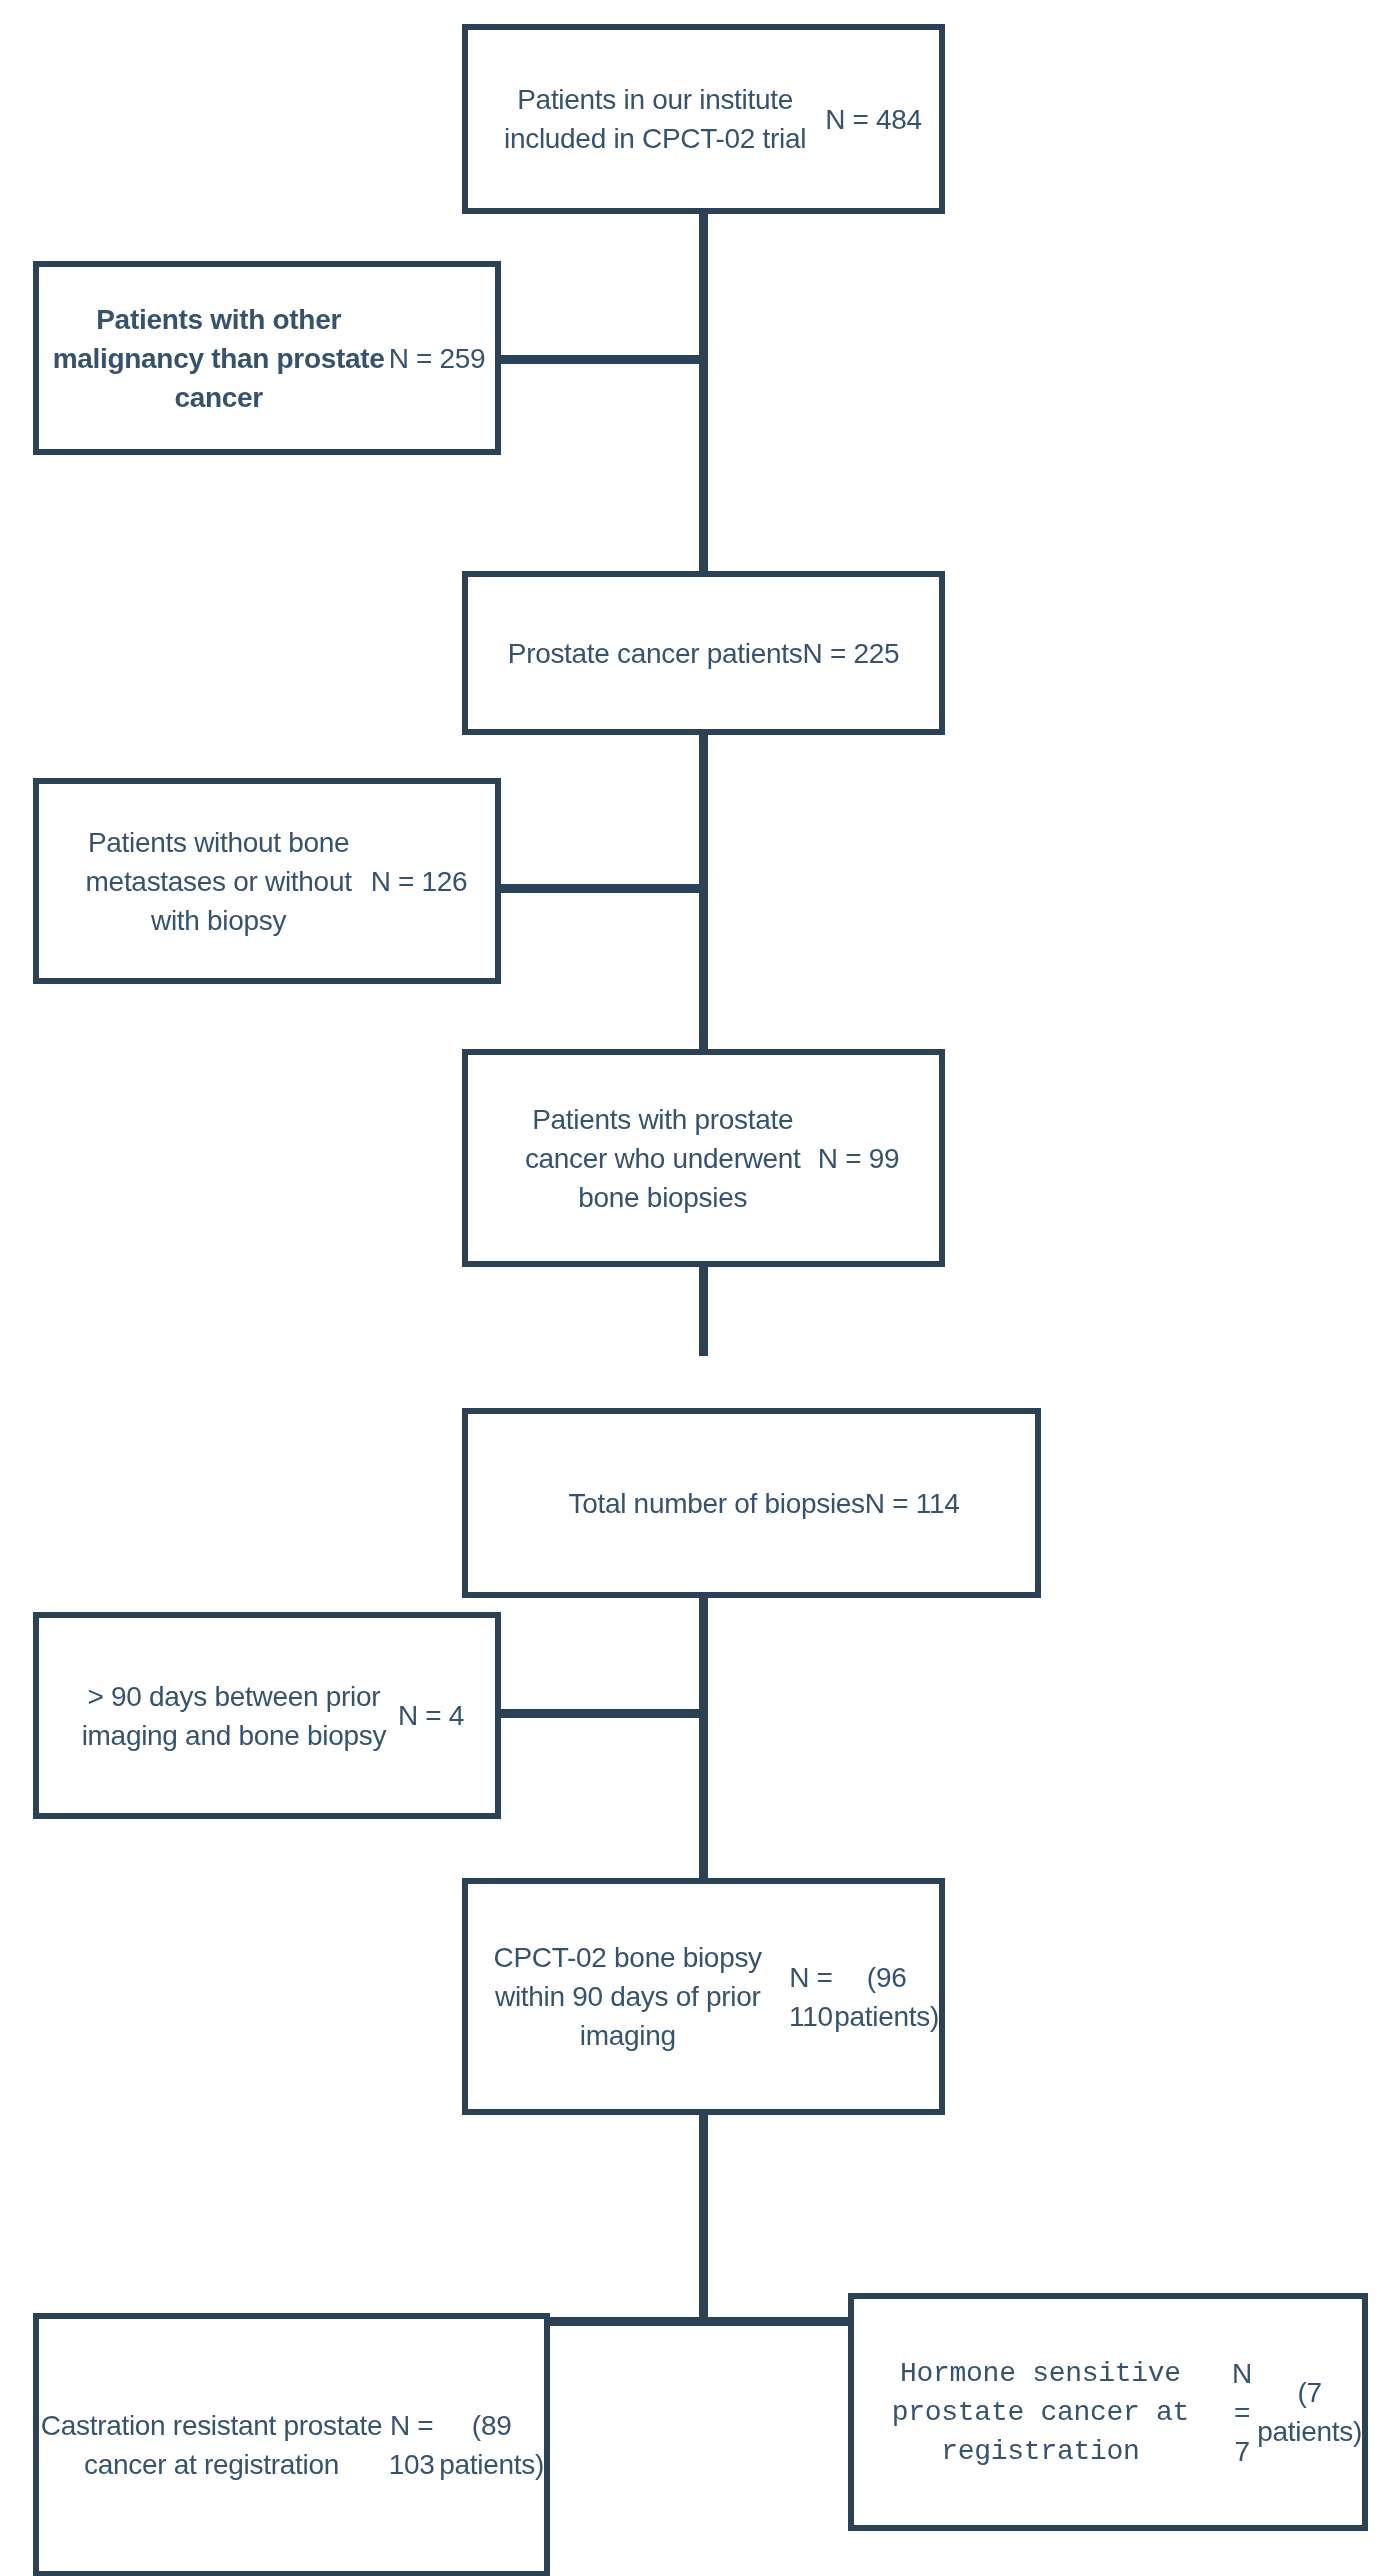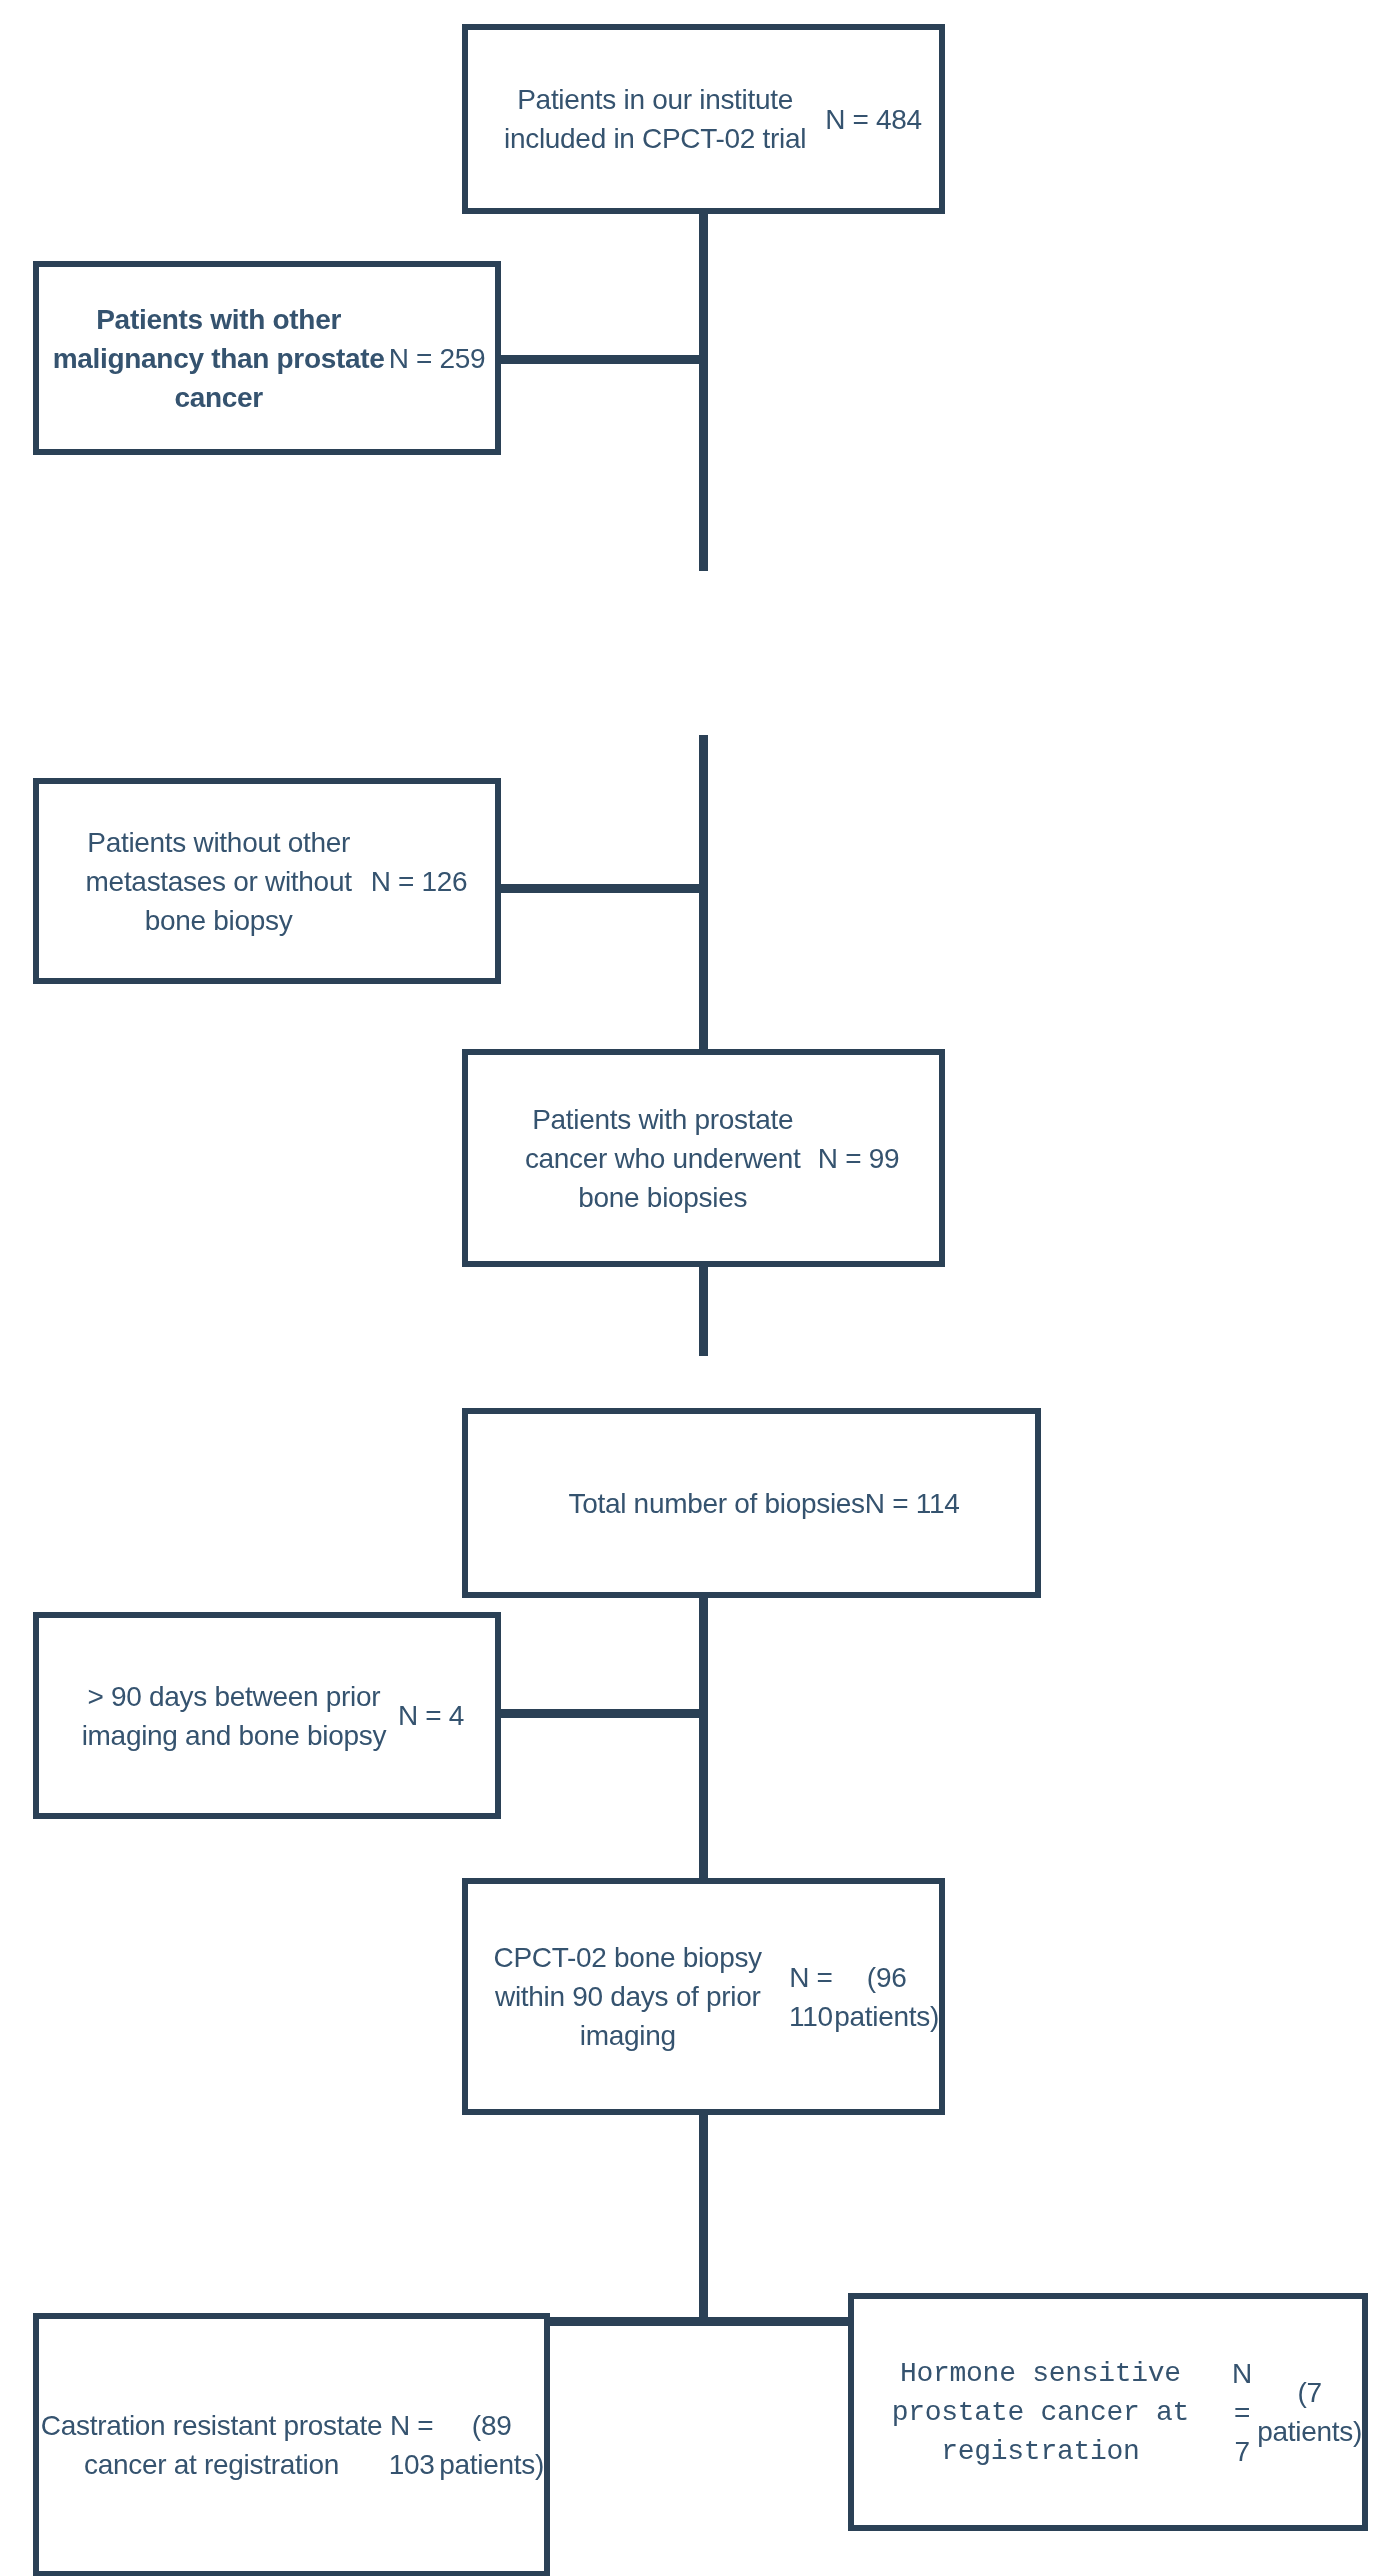"Prostate cancer patients" div.box { html: none -> <div> <p>Prostate cancer patients</p> <p>N = 225</p> </div> }
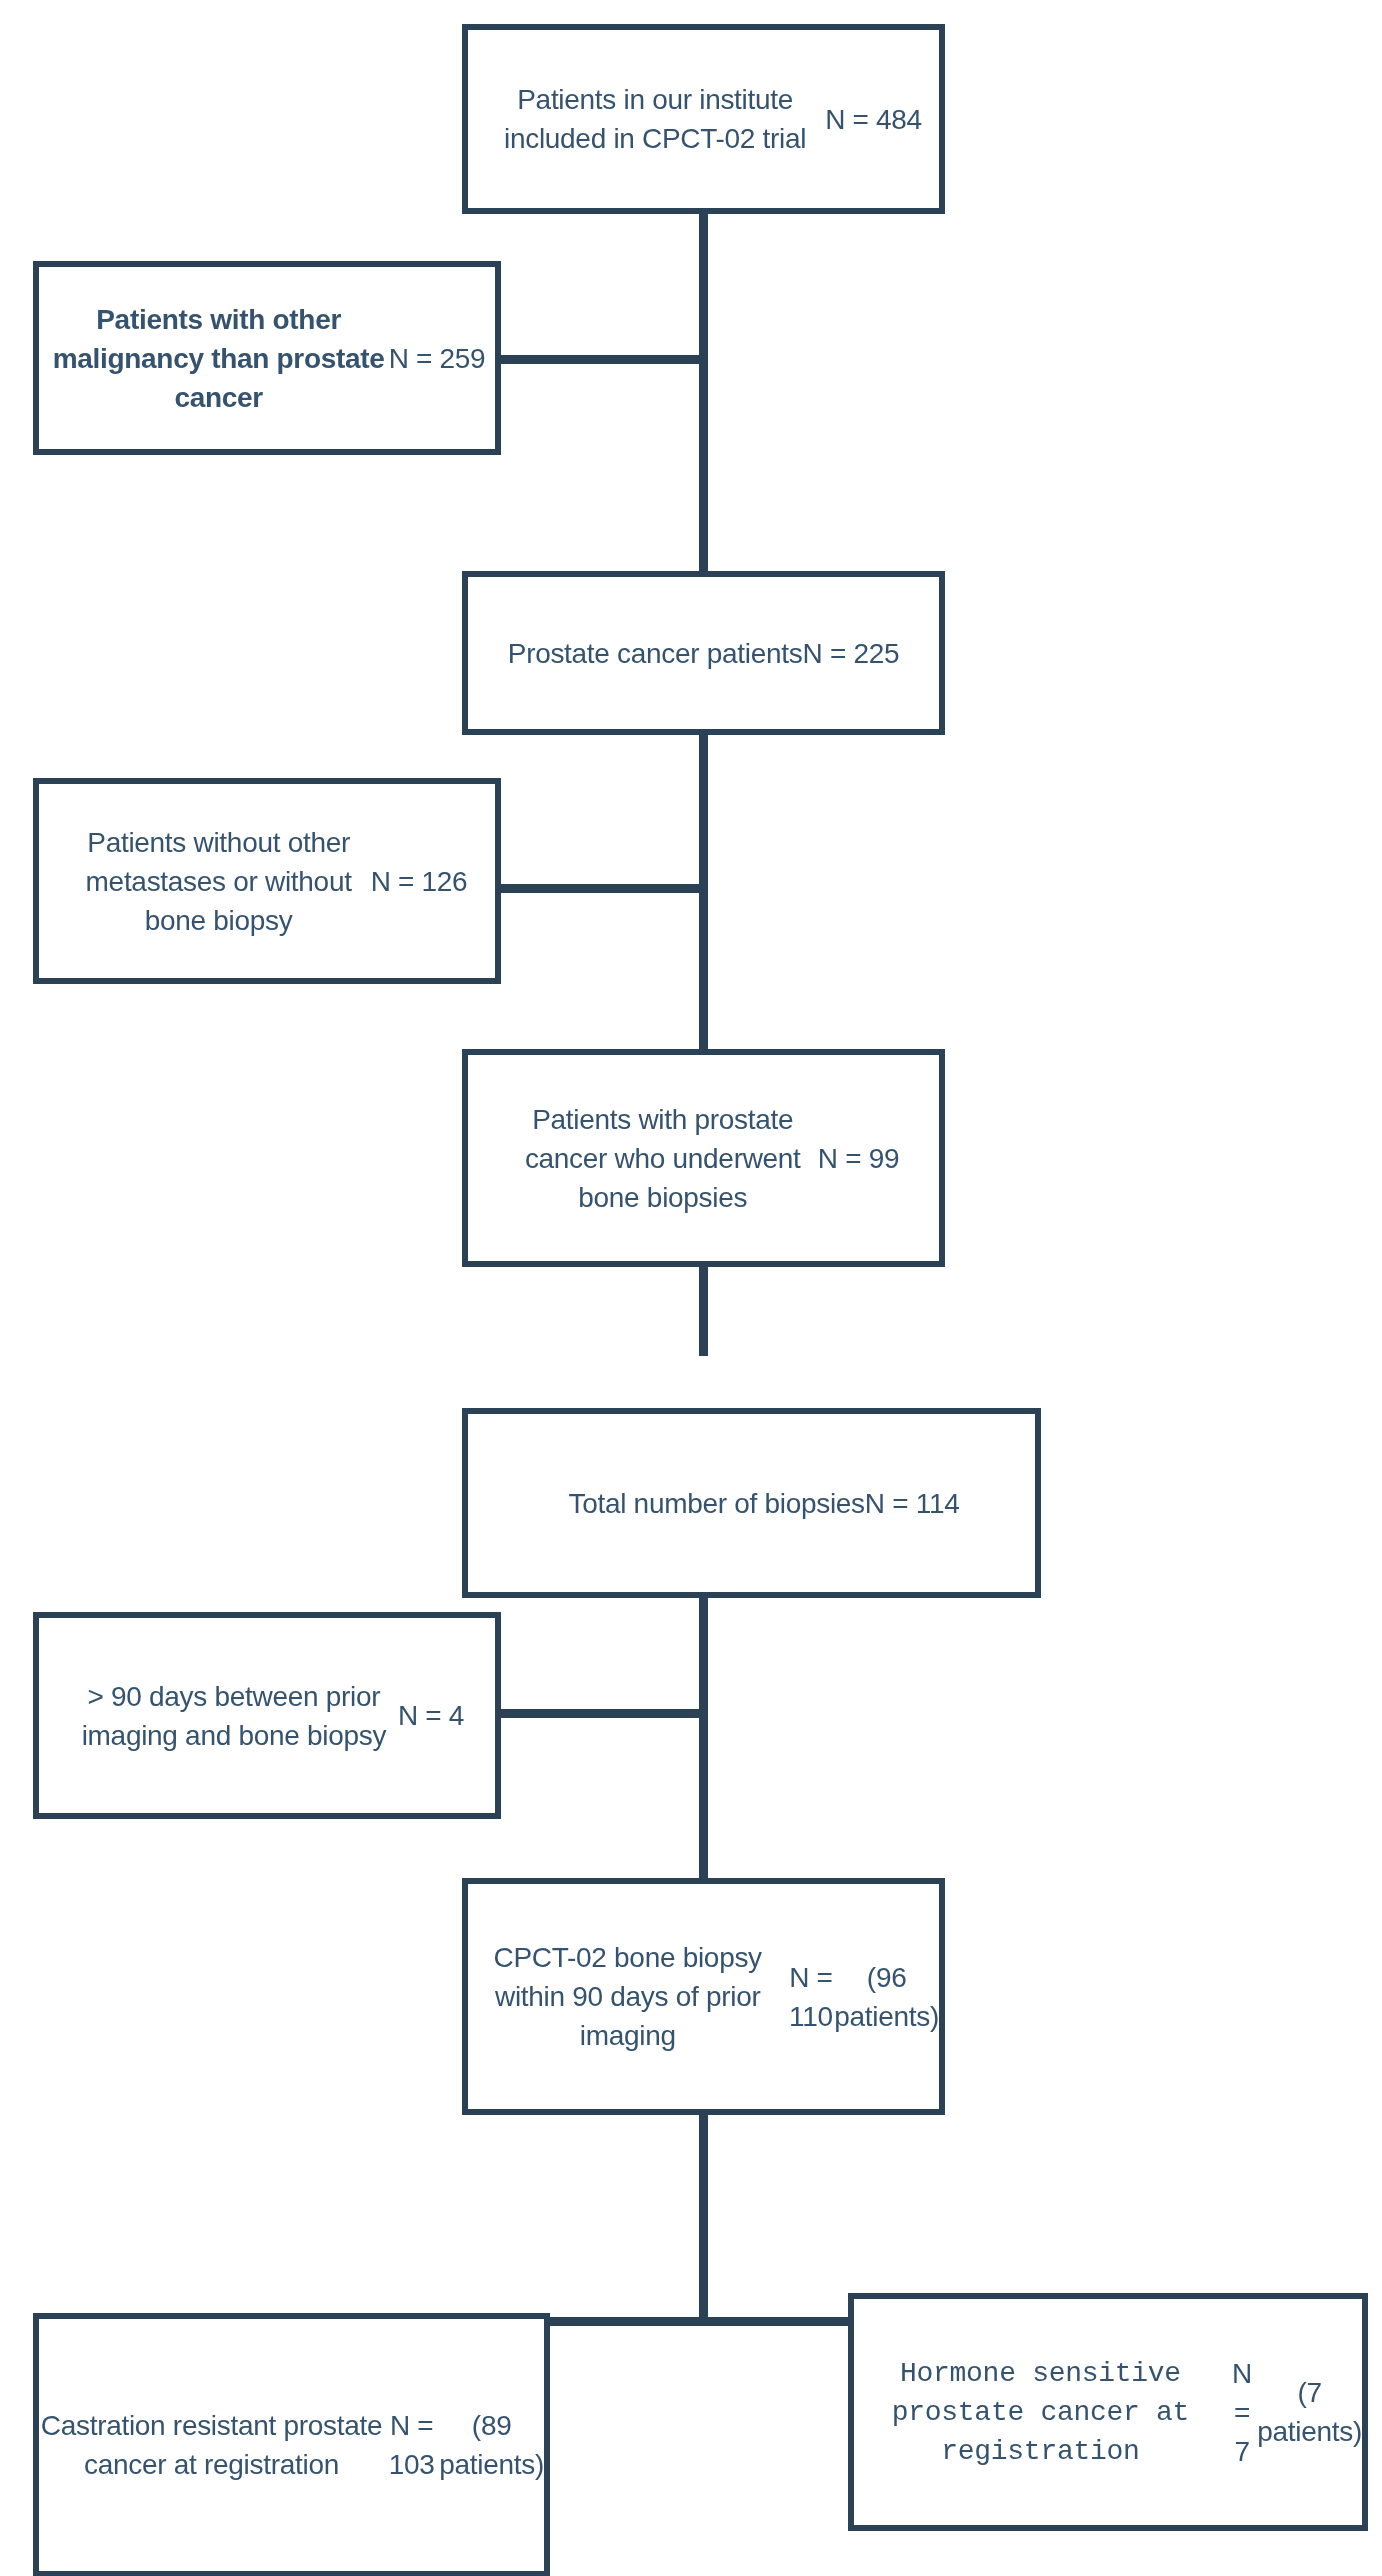"Patients without other metastases or" p { text: other metastases or without bone -> bone metastases or without with }
